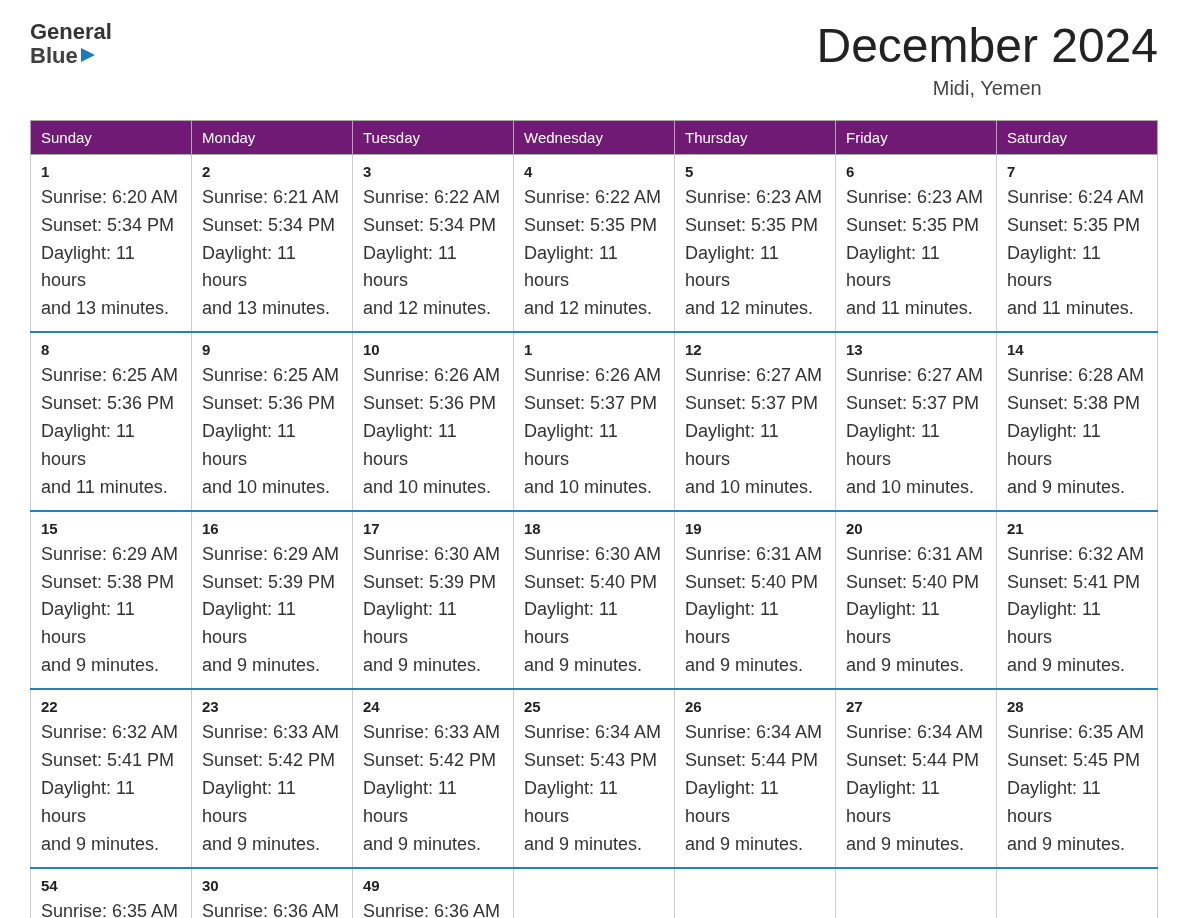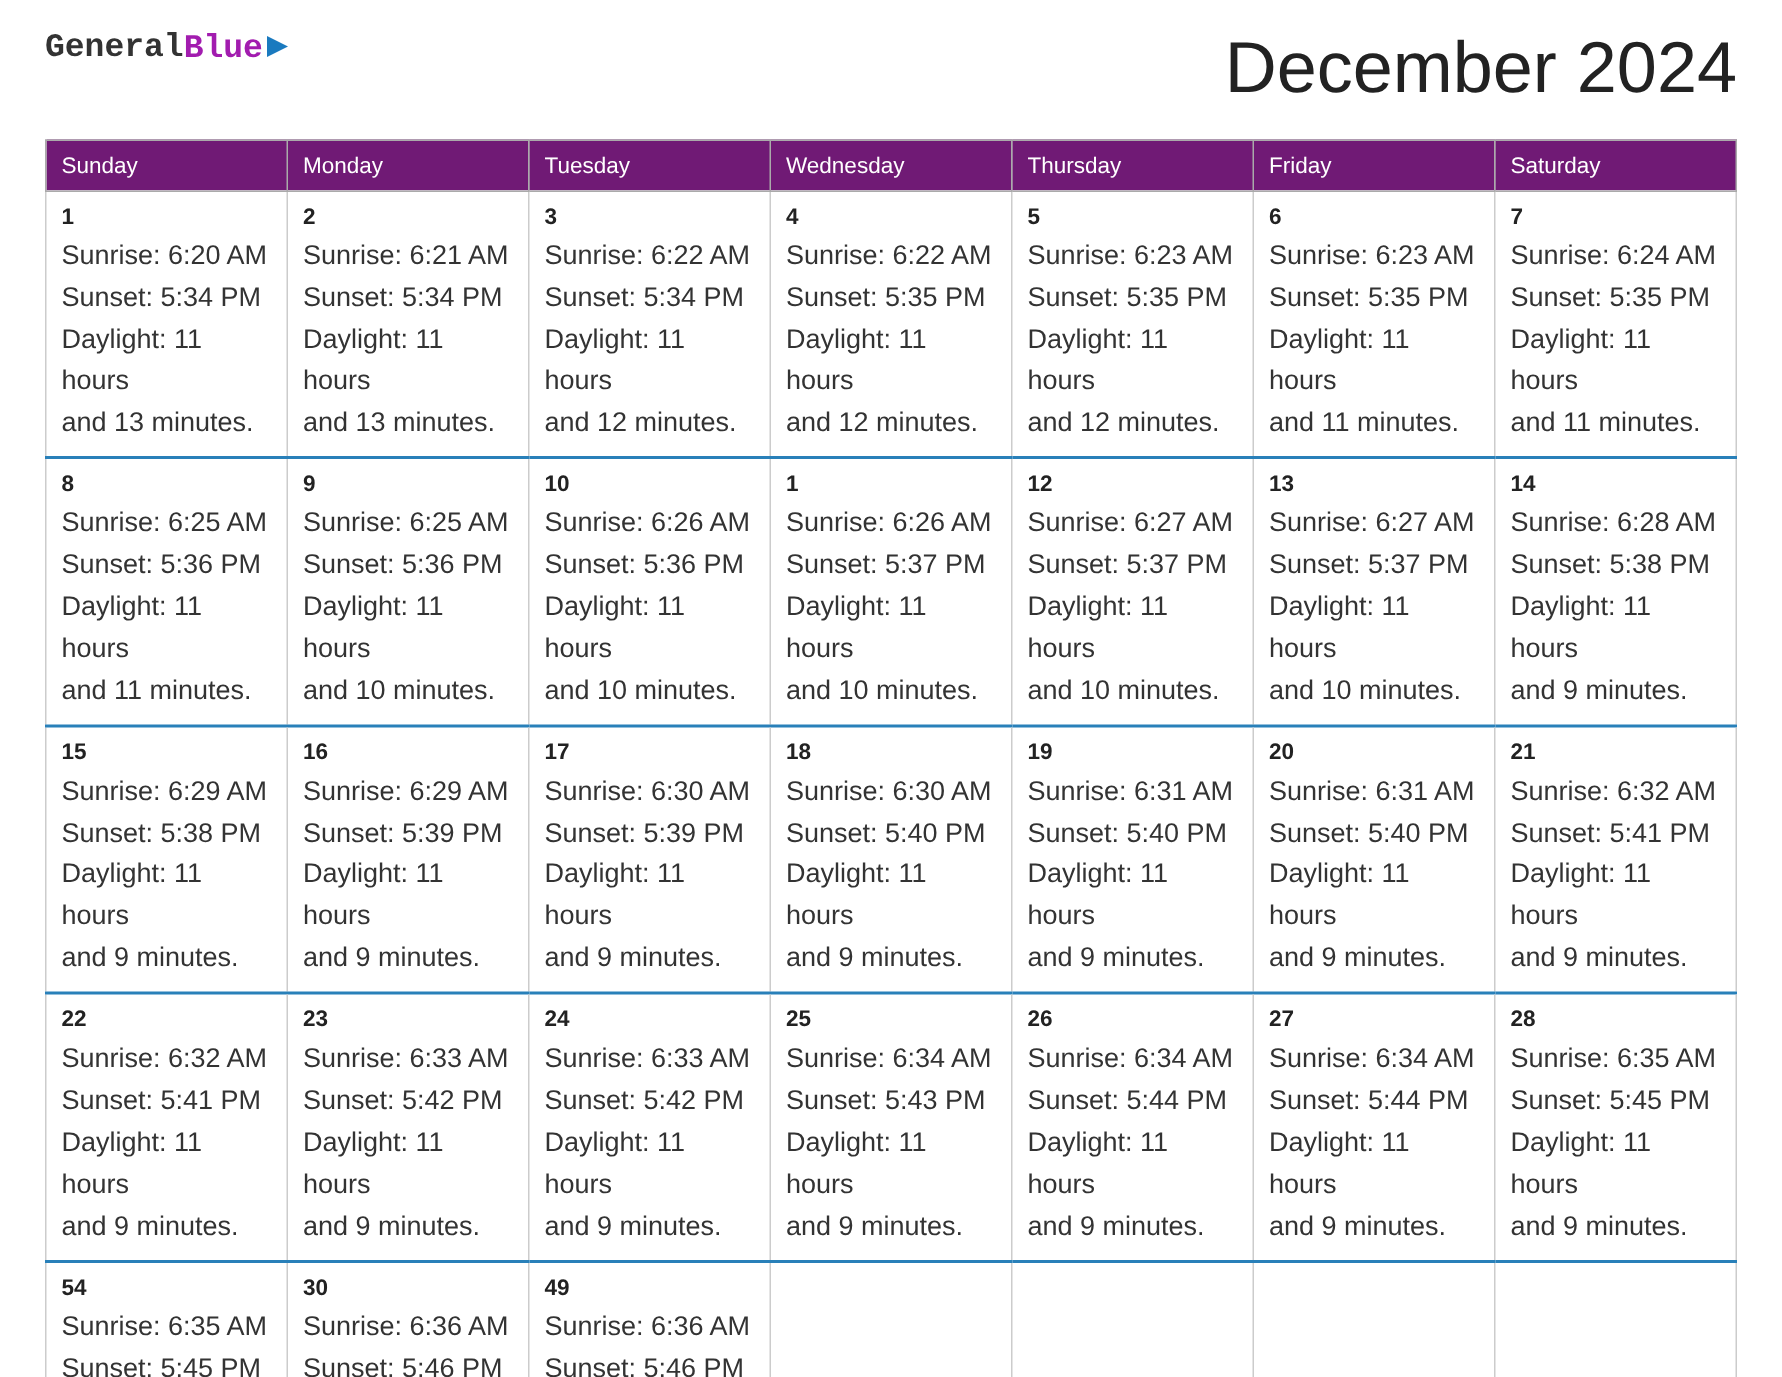"General" div { flex-direction: row -> column; font-family: Liberation Mono, monospace -> none }
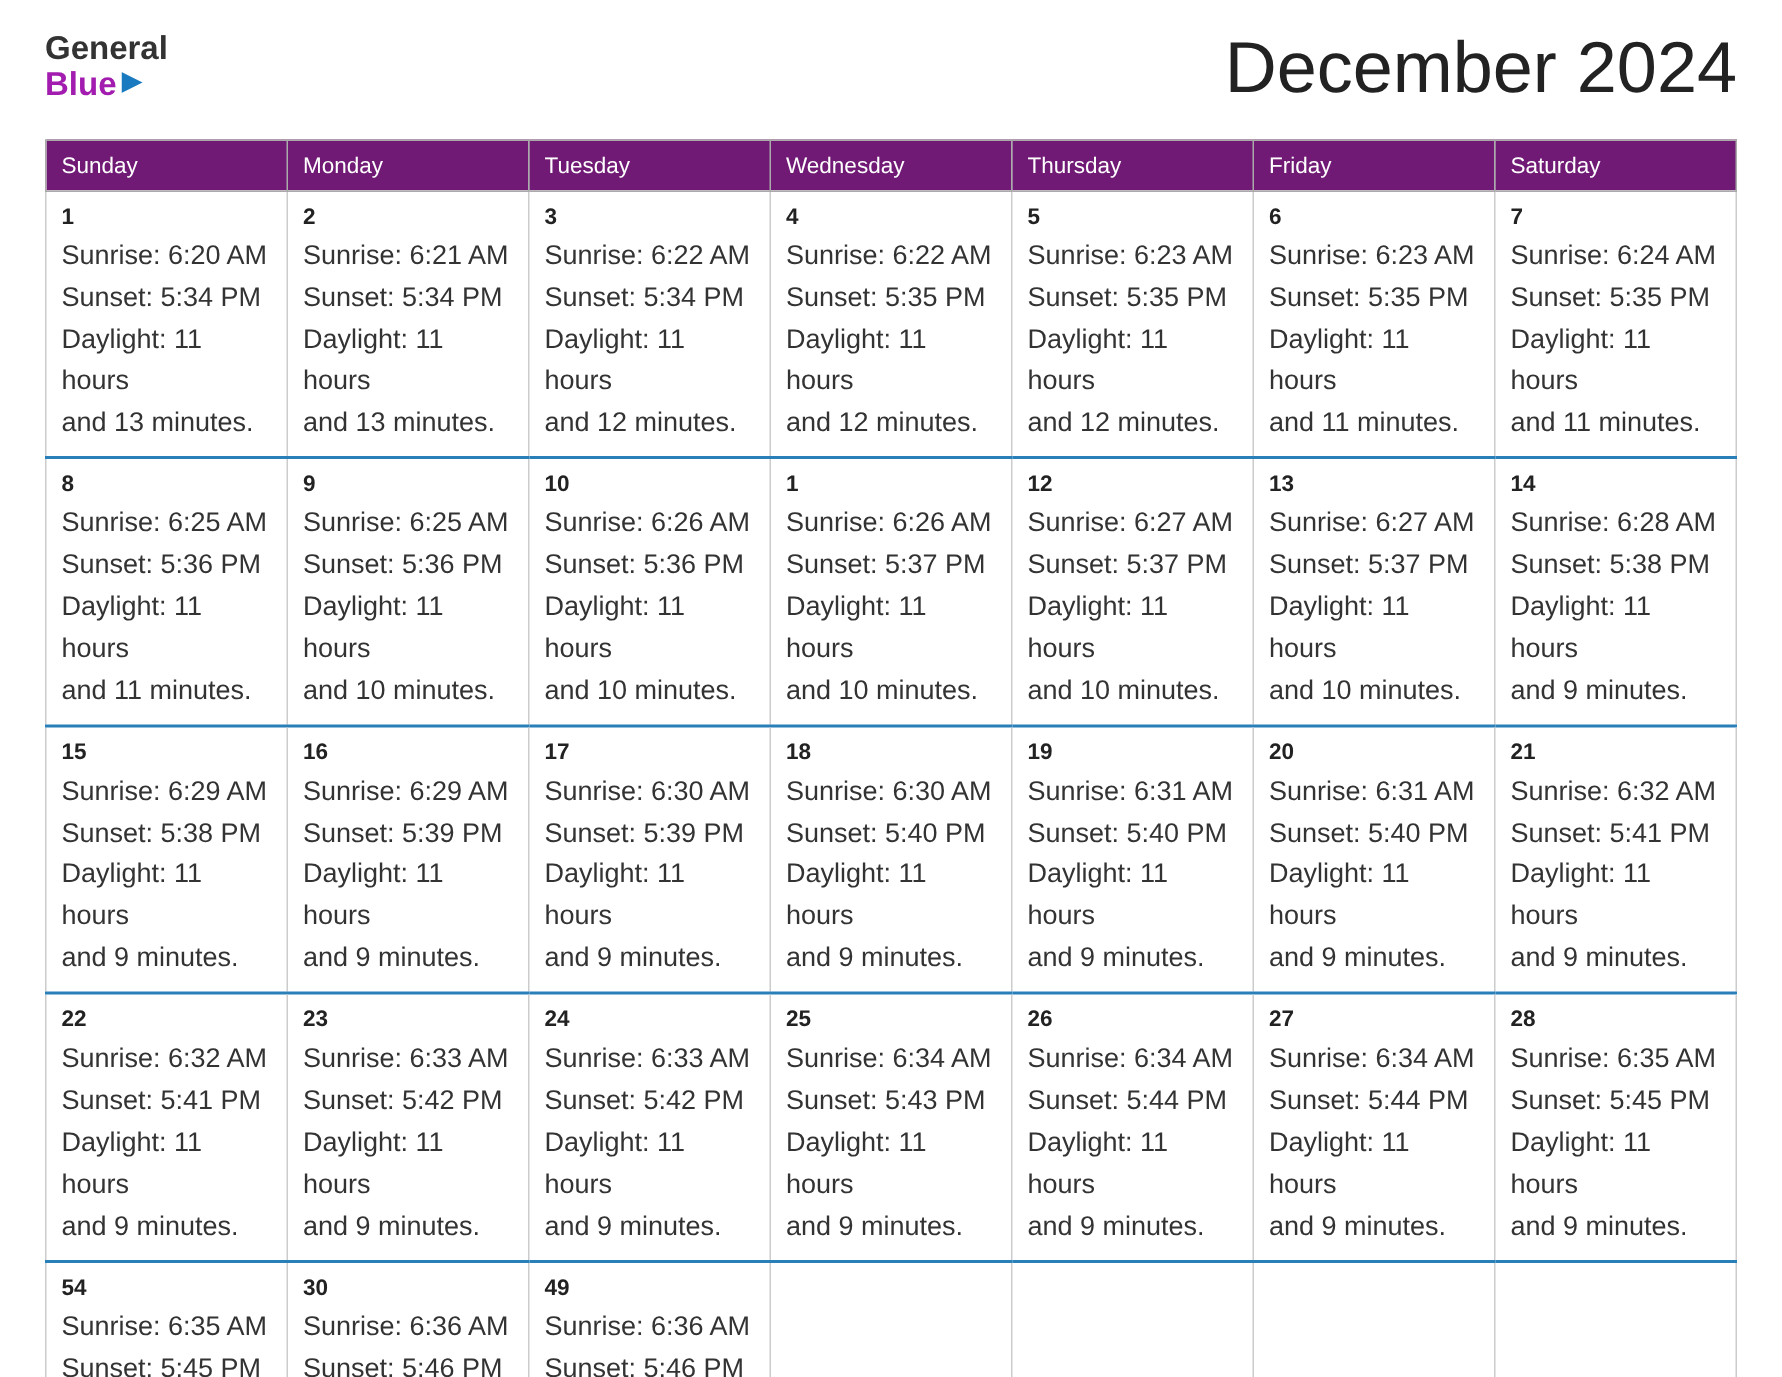"Blue" .logo-text-blue { color: #a21caf -> #404040 }
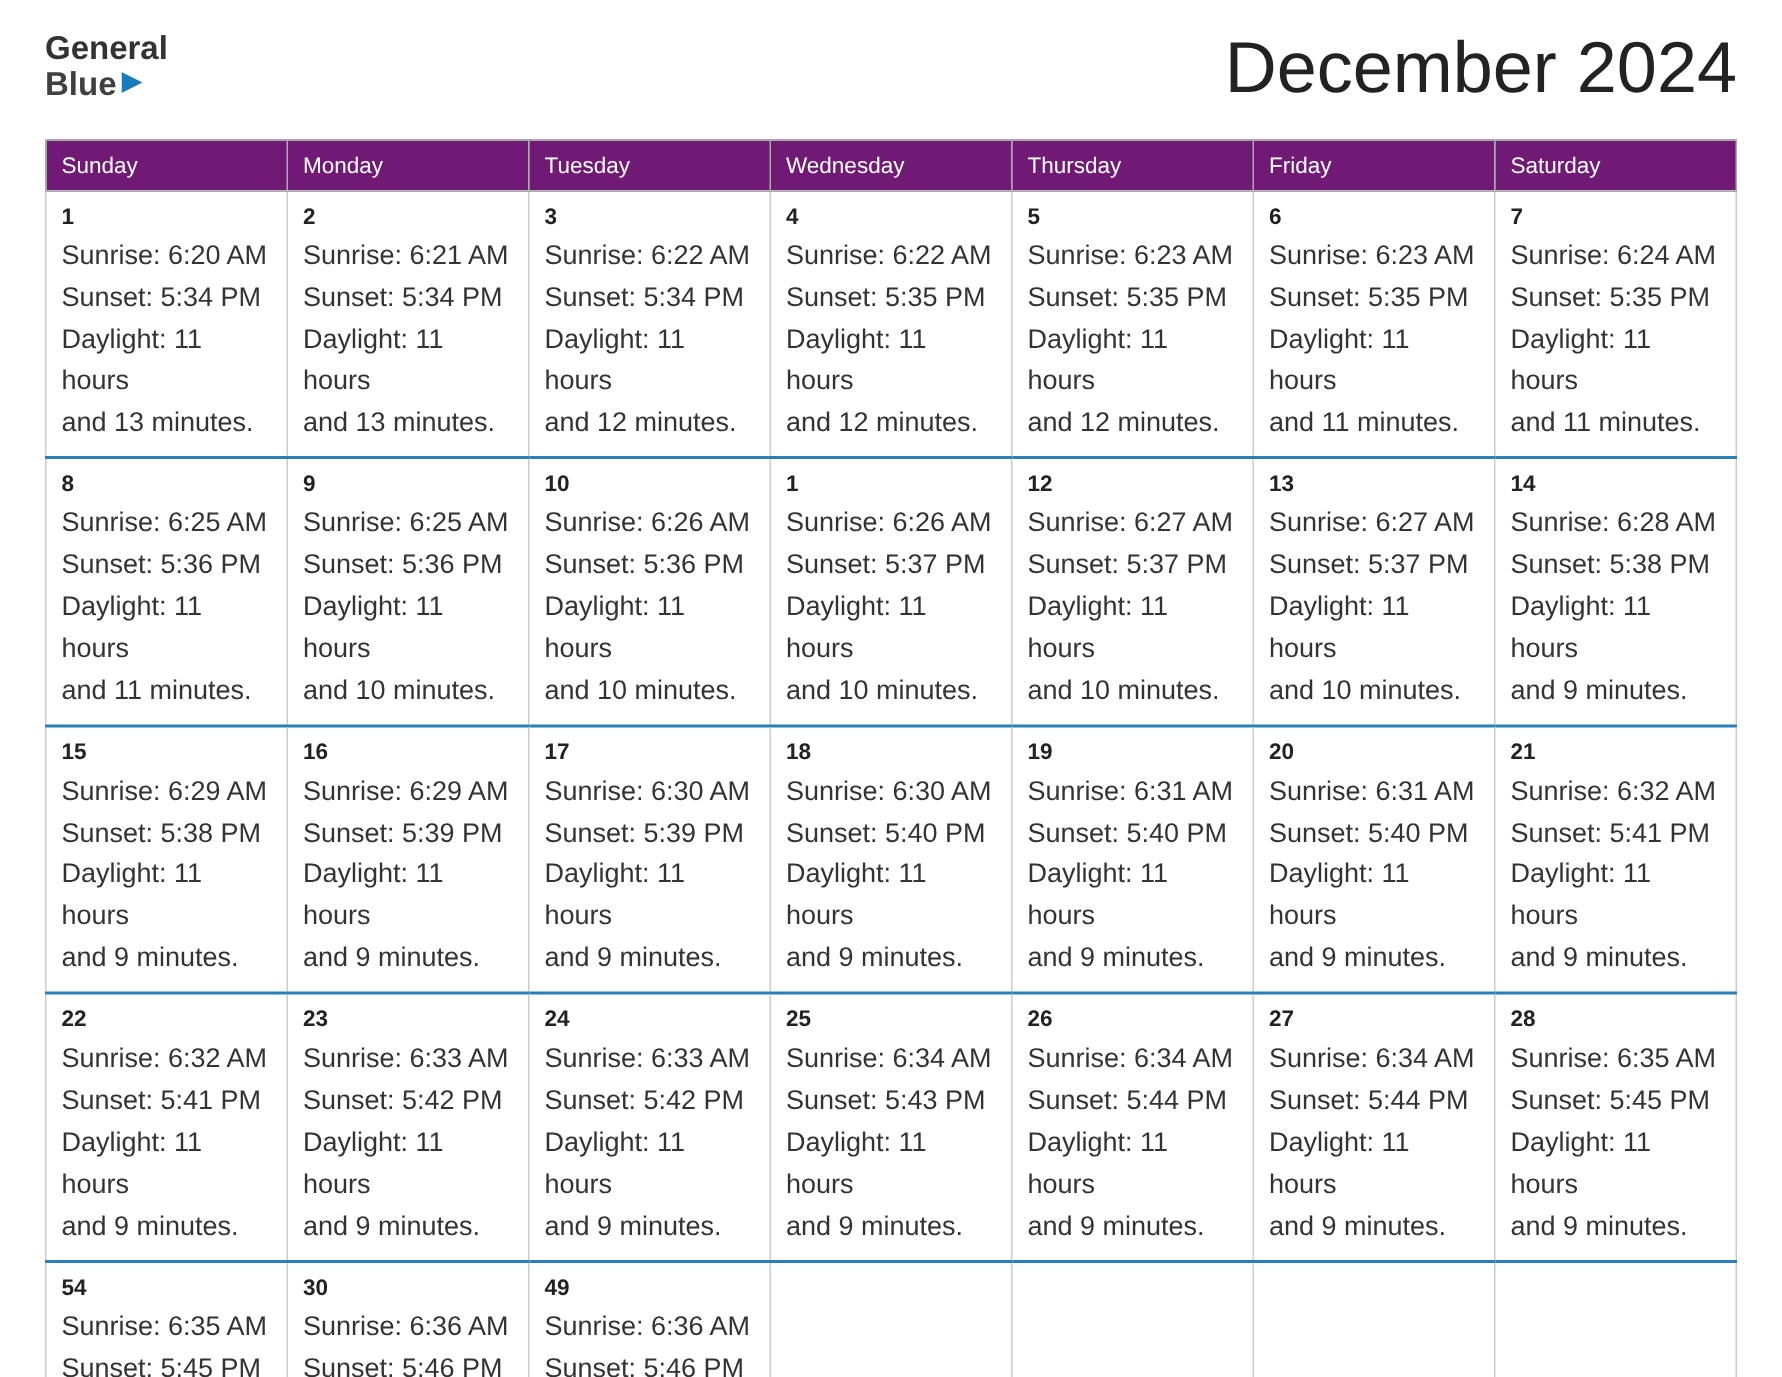"Midi, Yemen" div.location { html: none -> <div>Midi, Yemen</div> }
